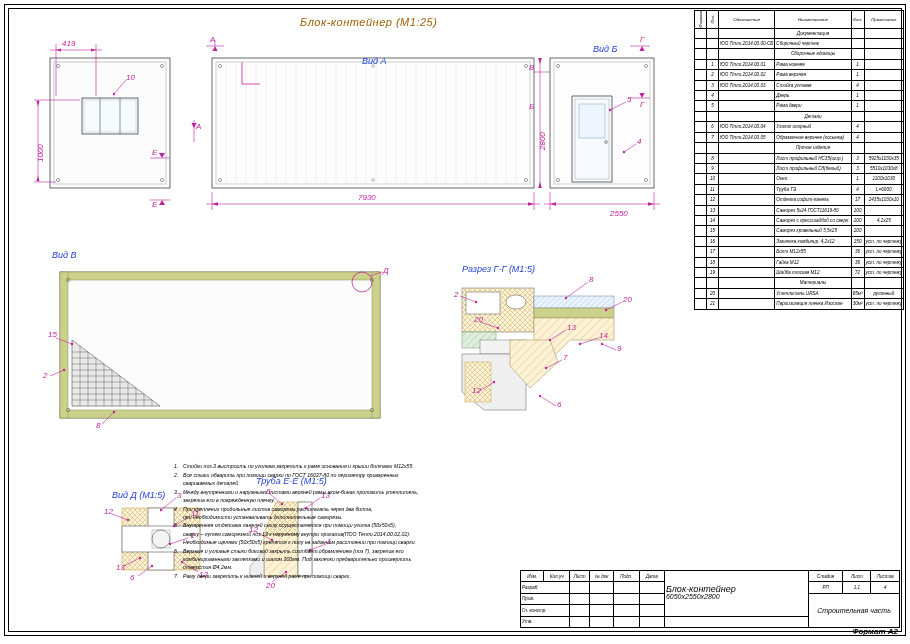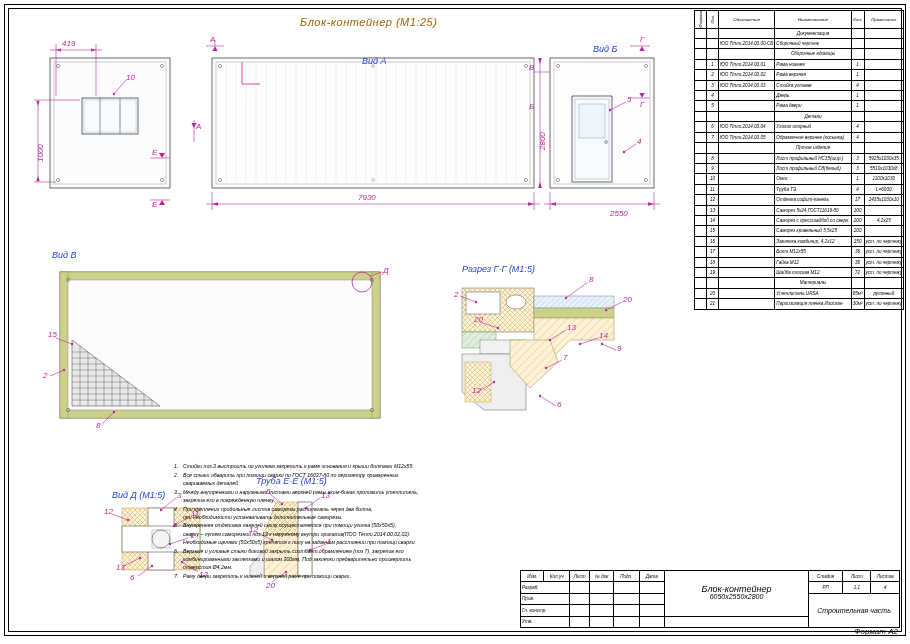"Блок-контейнер" .stamp .big { text-align: center -> none }
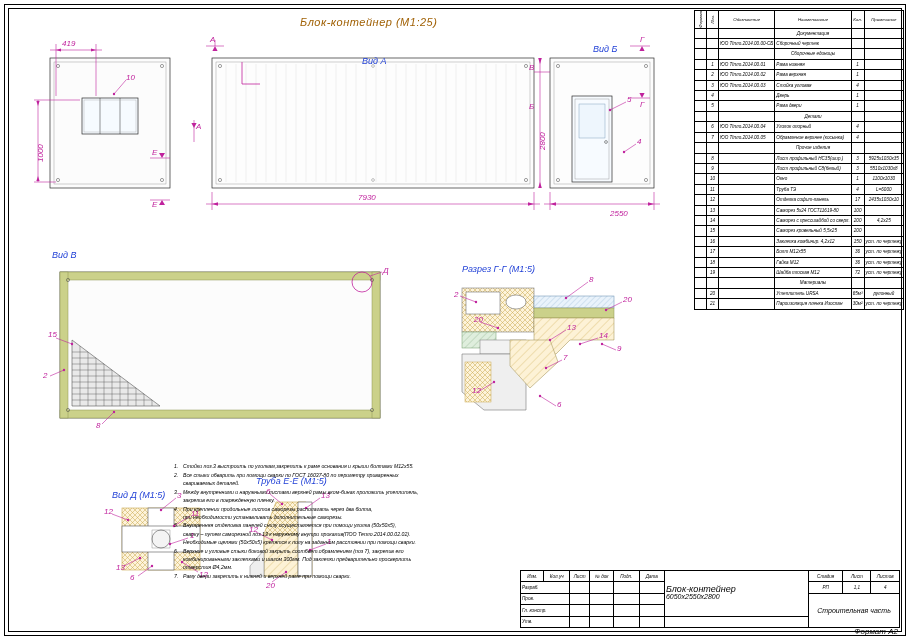"Формат А2" .fmt-label { font-weight: none -> bold }
